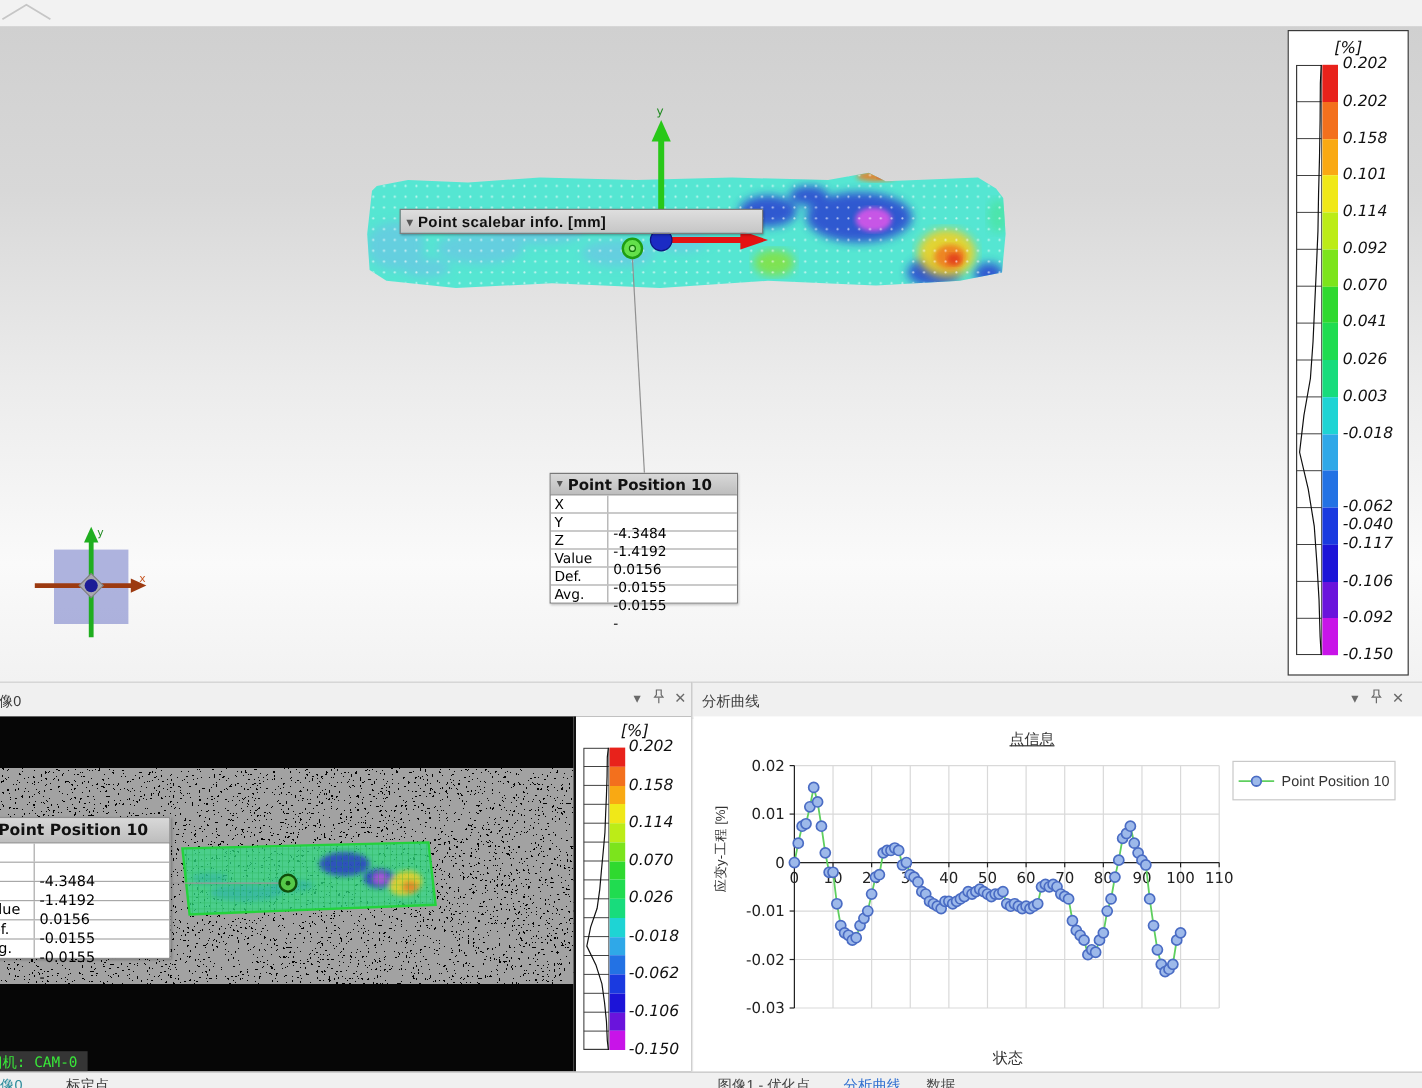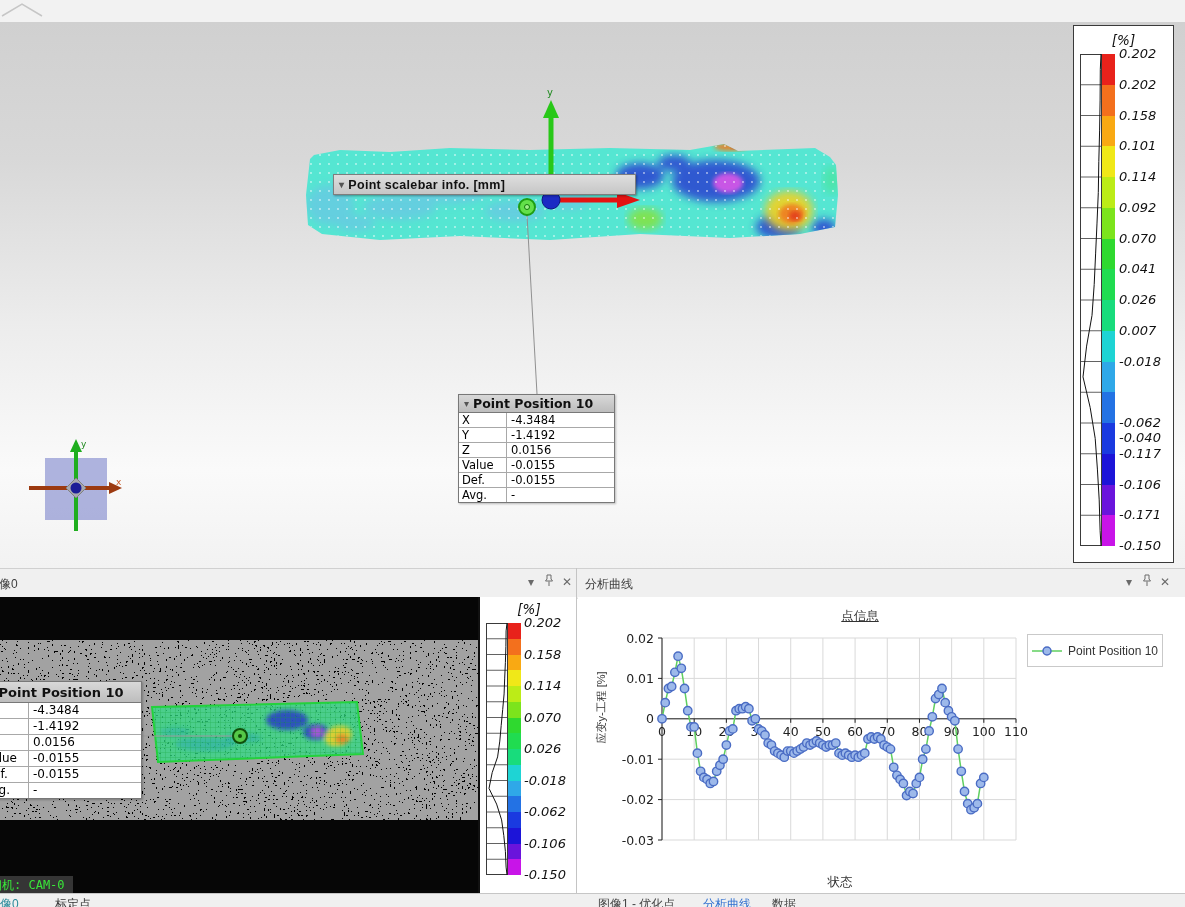"0.007" span { text: 0.007 -> 0.003 }
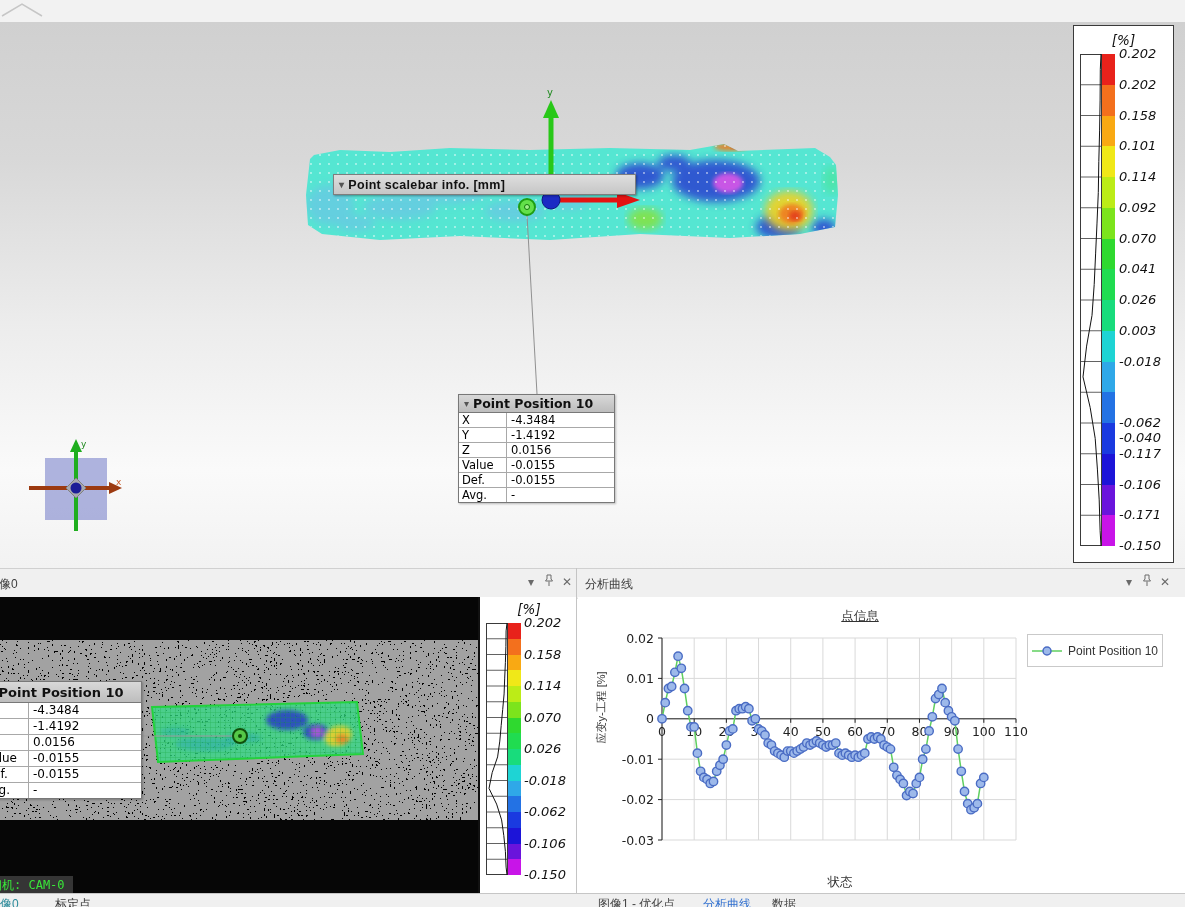"-4.3484" .ptable .tval { margin-top: none -> 24px }
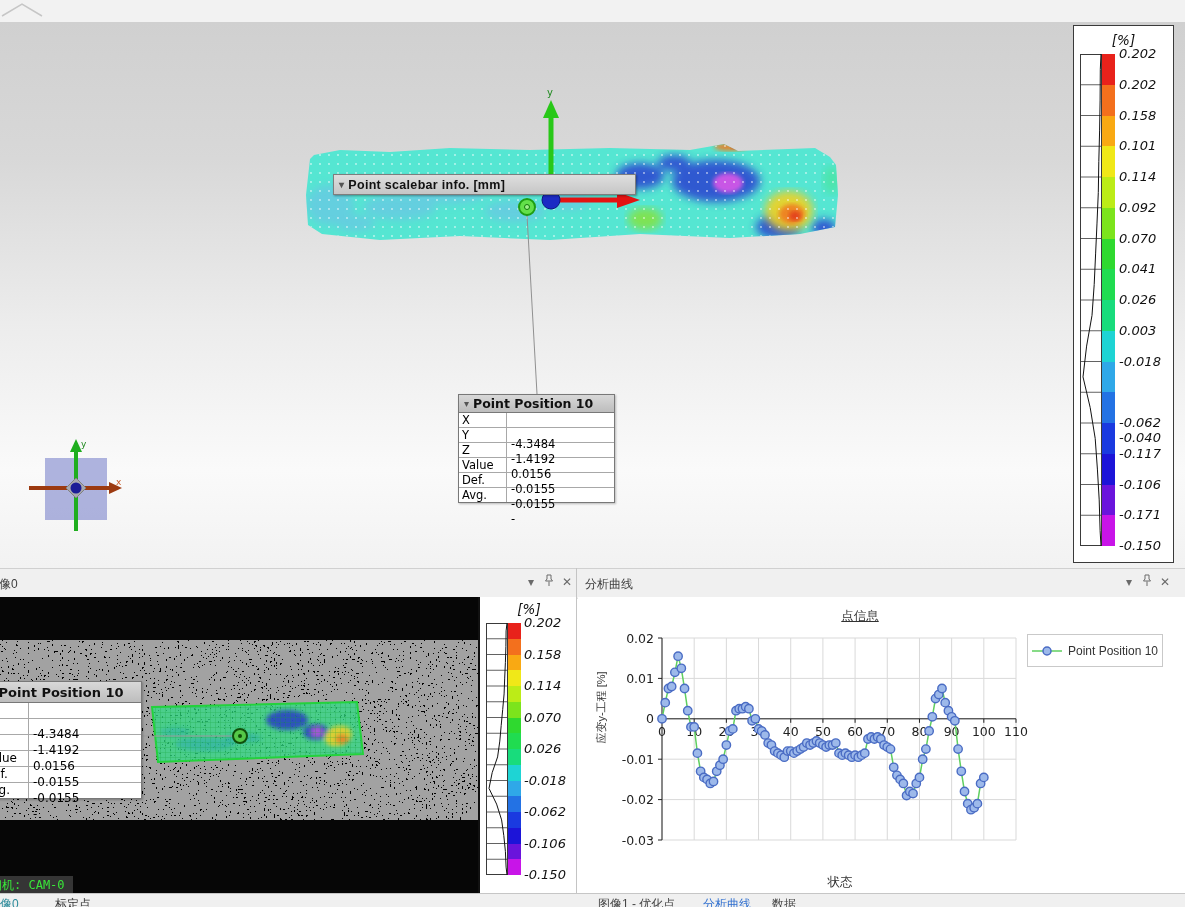"-0.171" span { text: -0.171 -> -0.092 }
